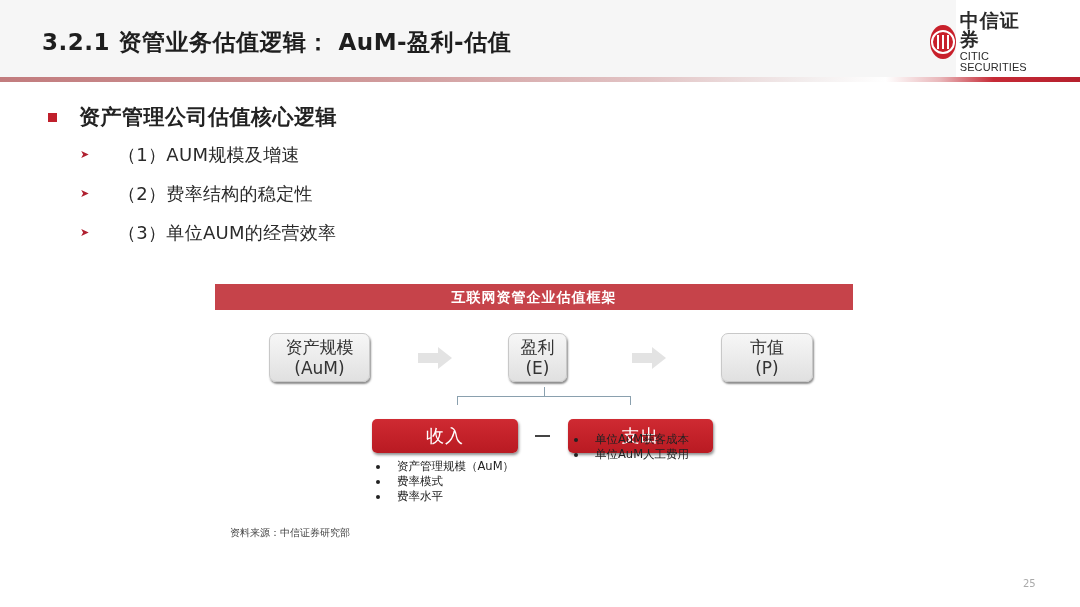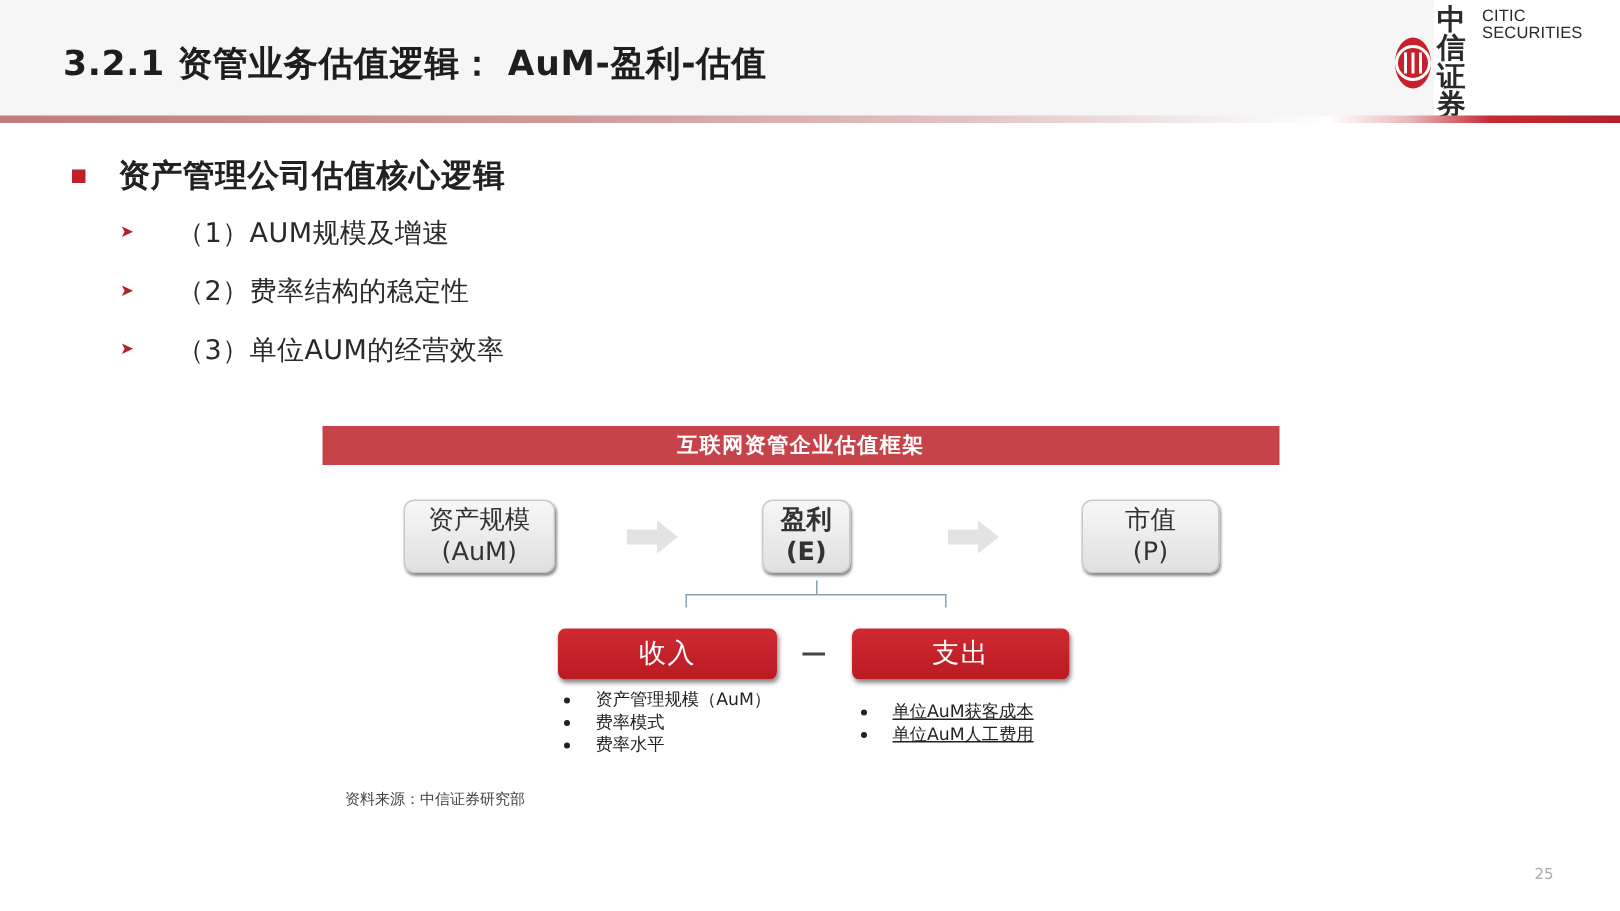"中信证券" .logo-text { flex-direction: row -> column }
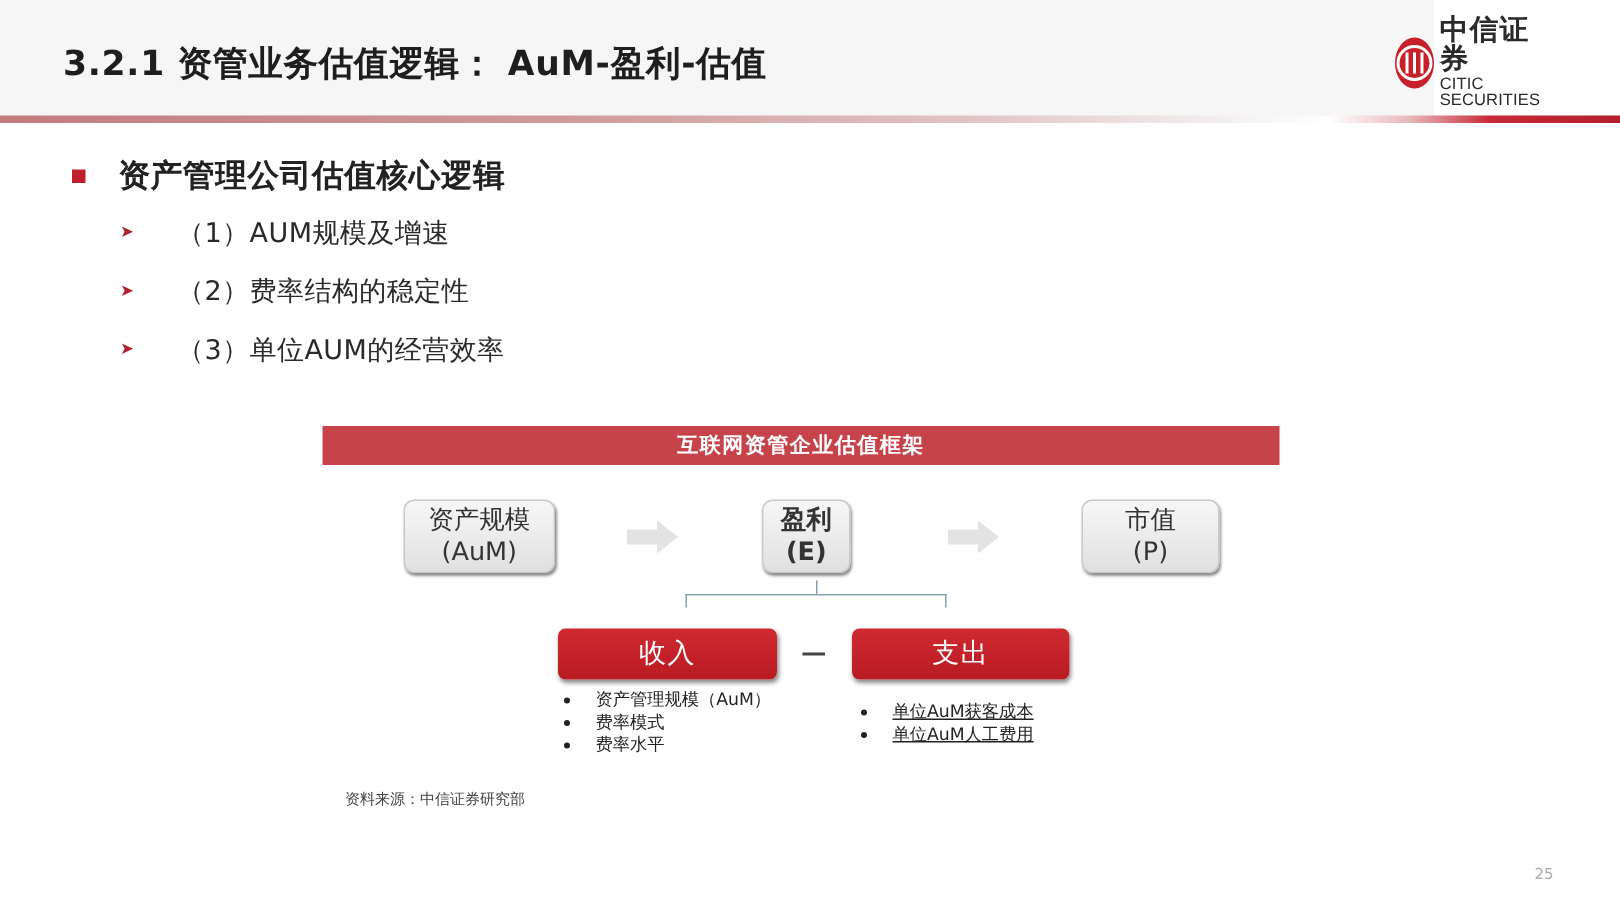"盈利" div.gbox { font-weight: bold -> none }
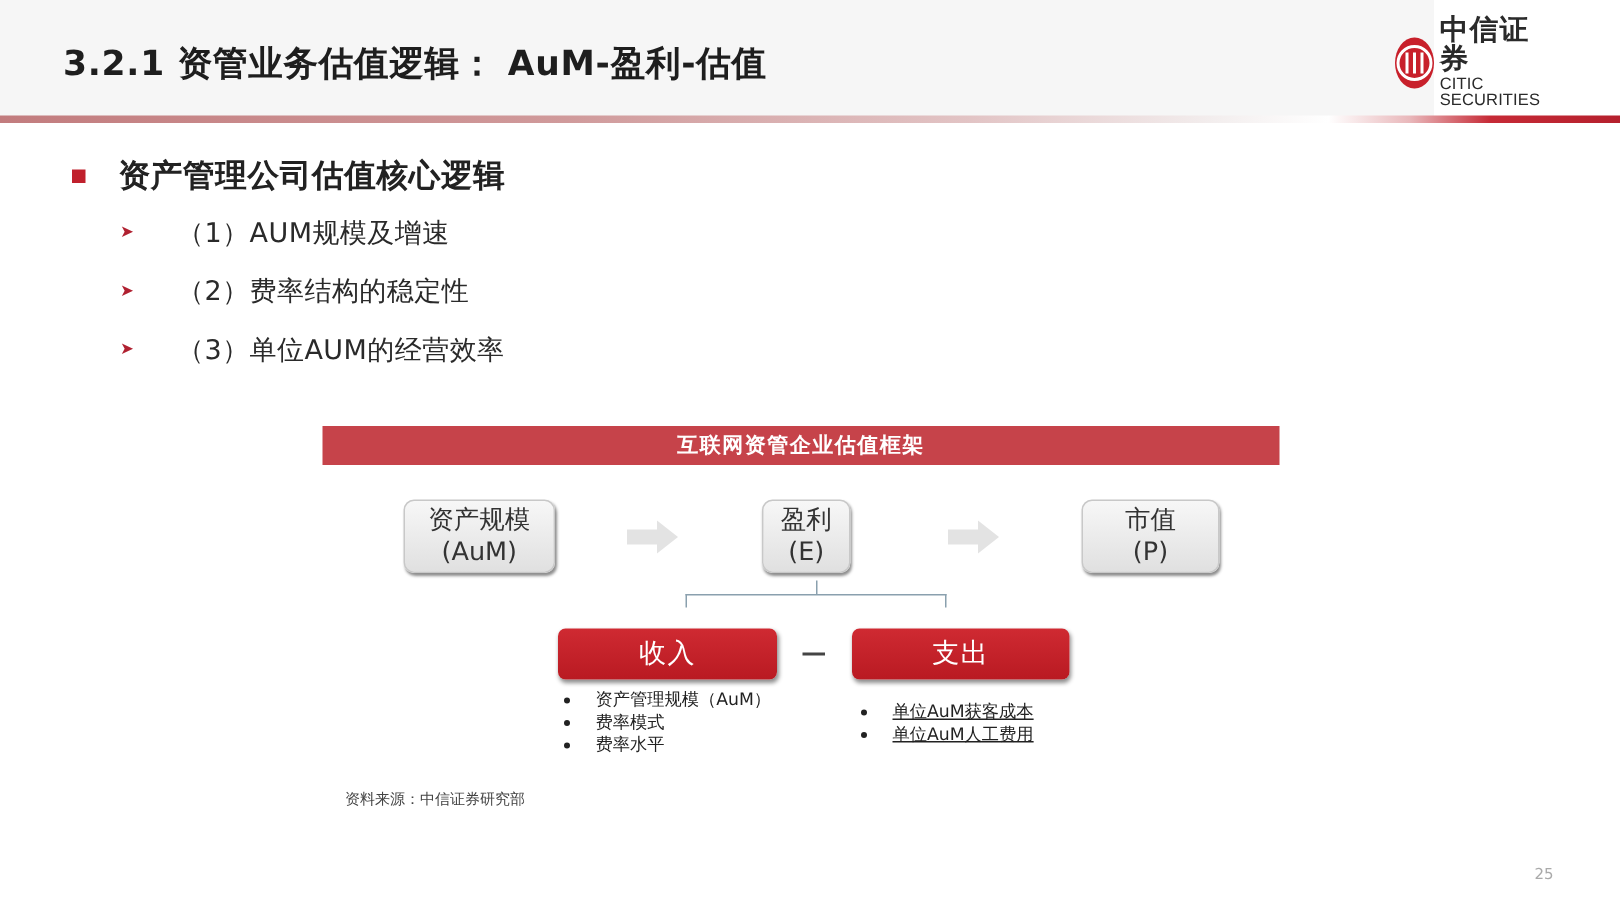"单位AuM获客成本" ul.list { text-decoration: underline -> none; top: 467px -> 432px }
